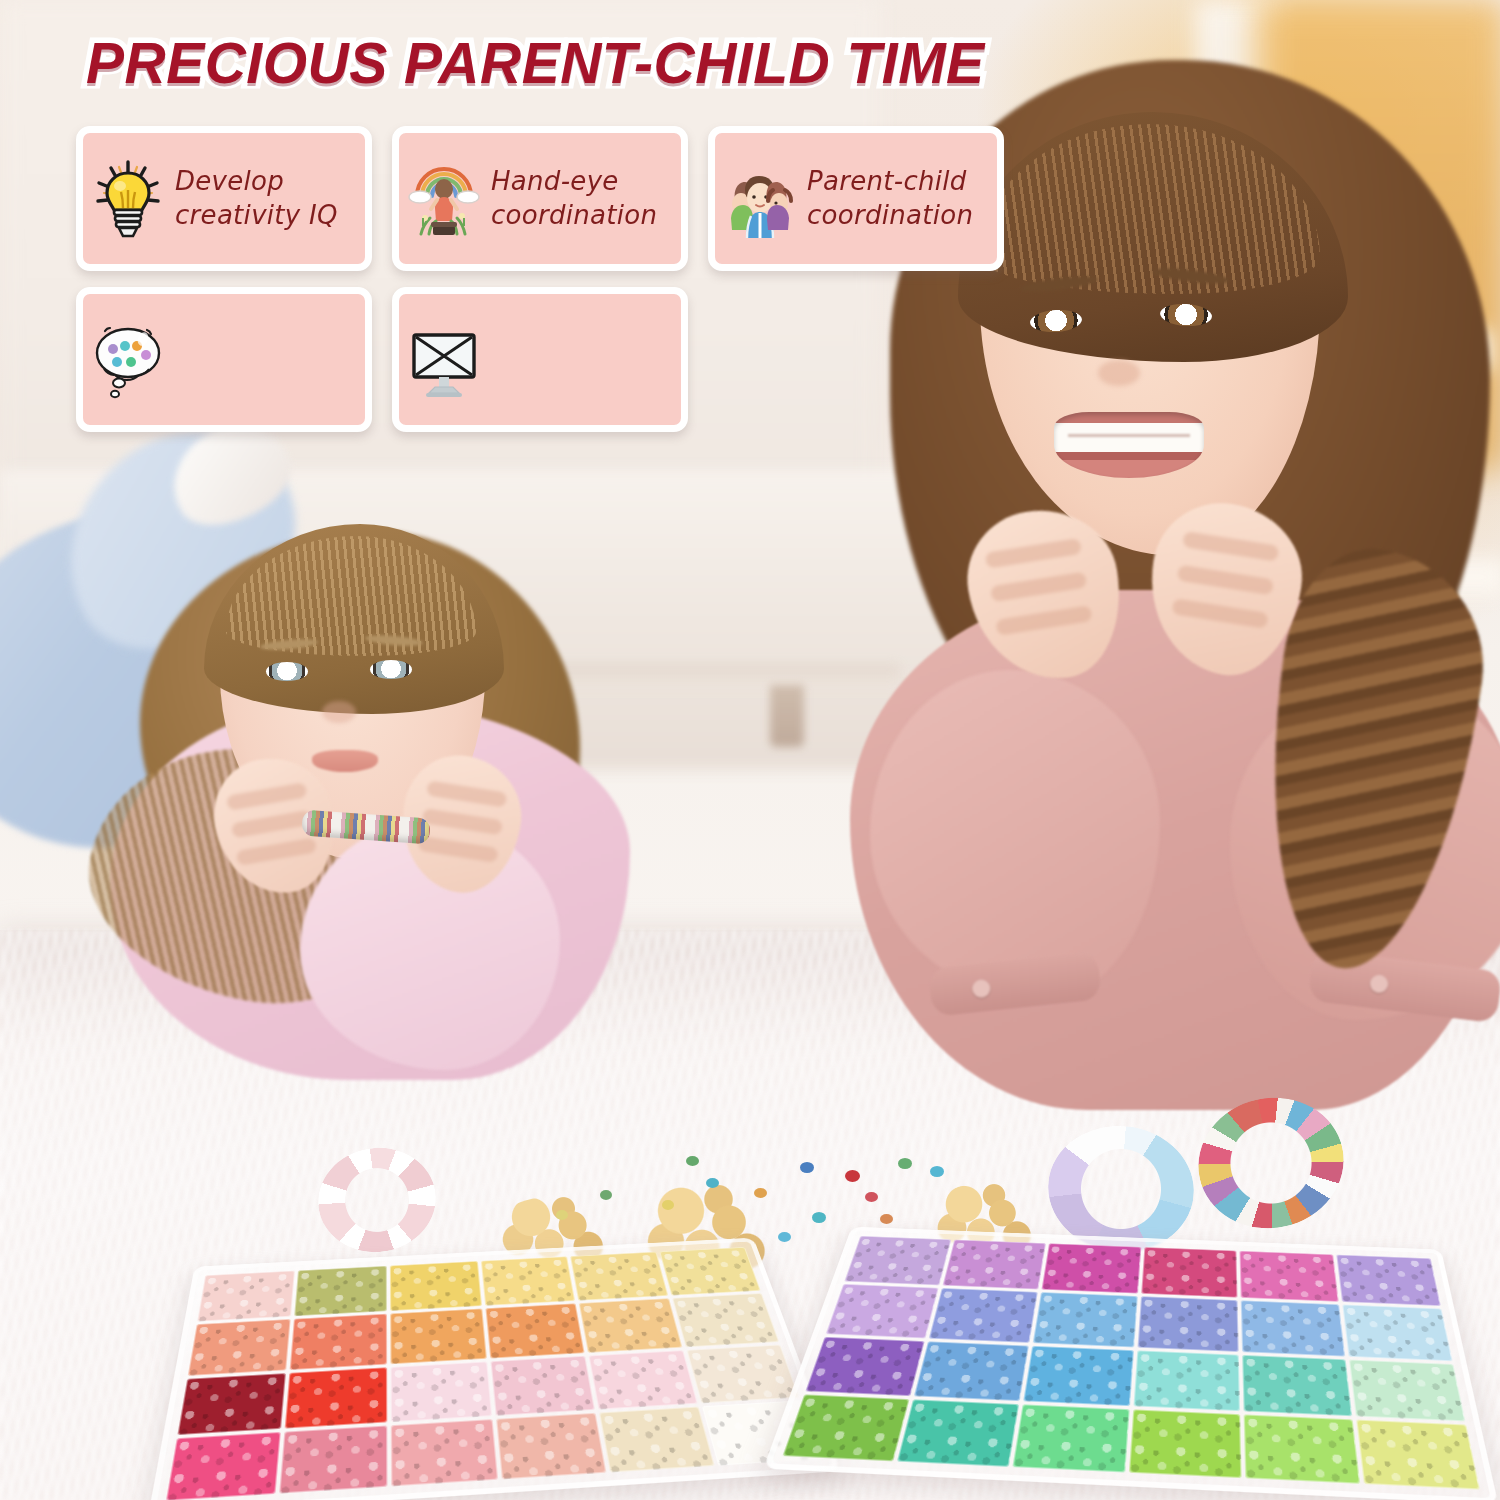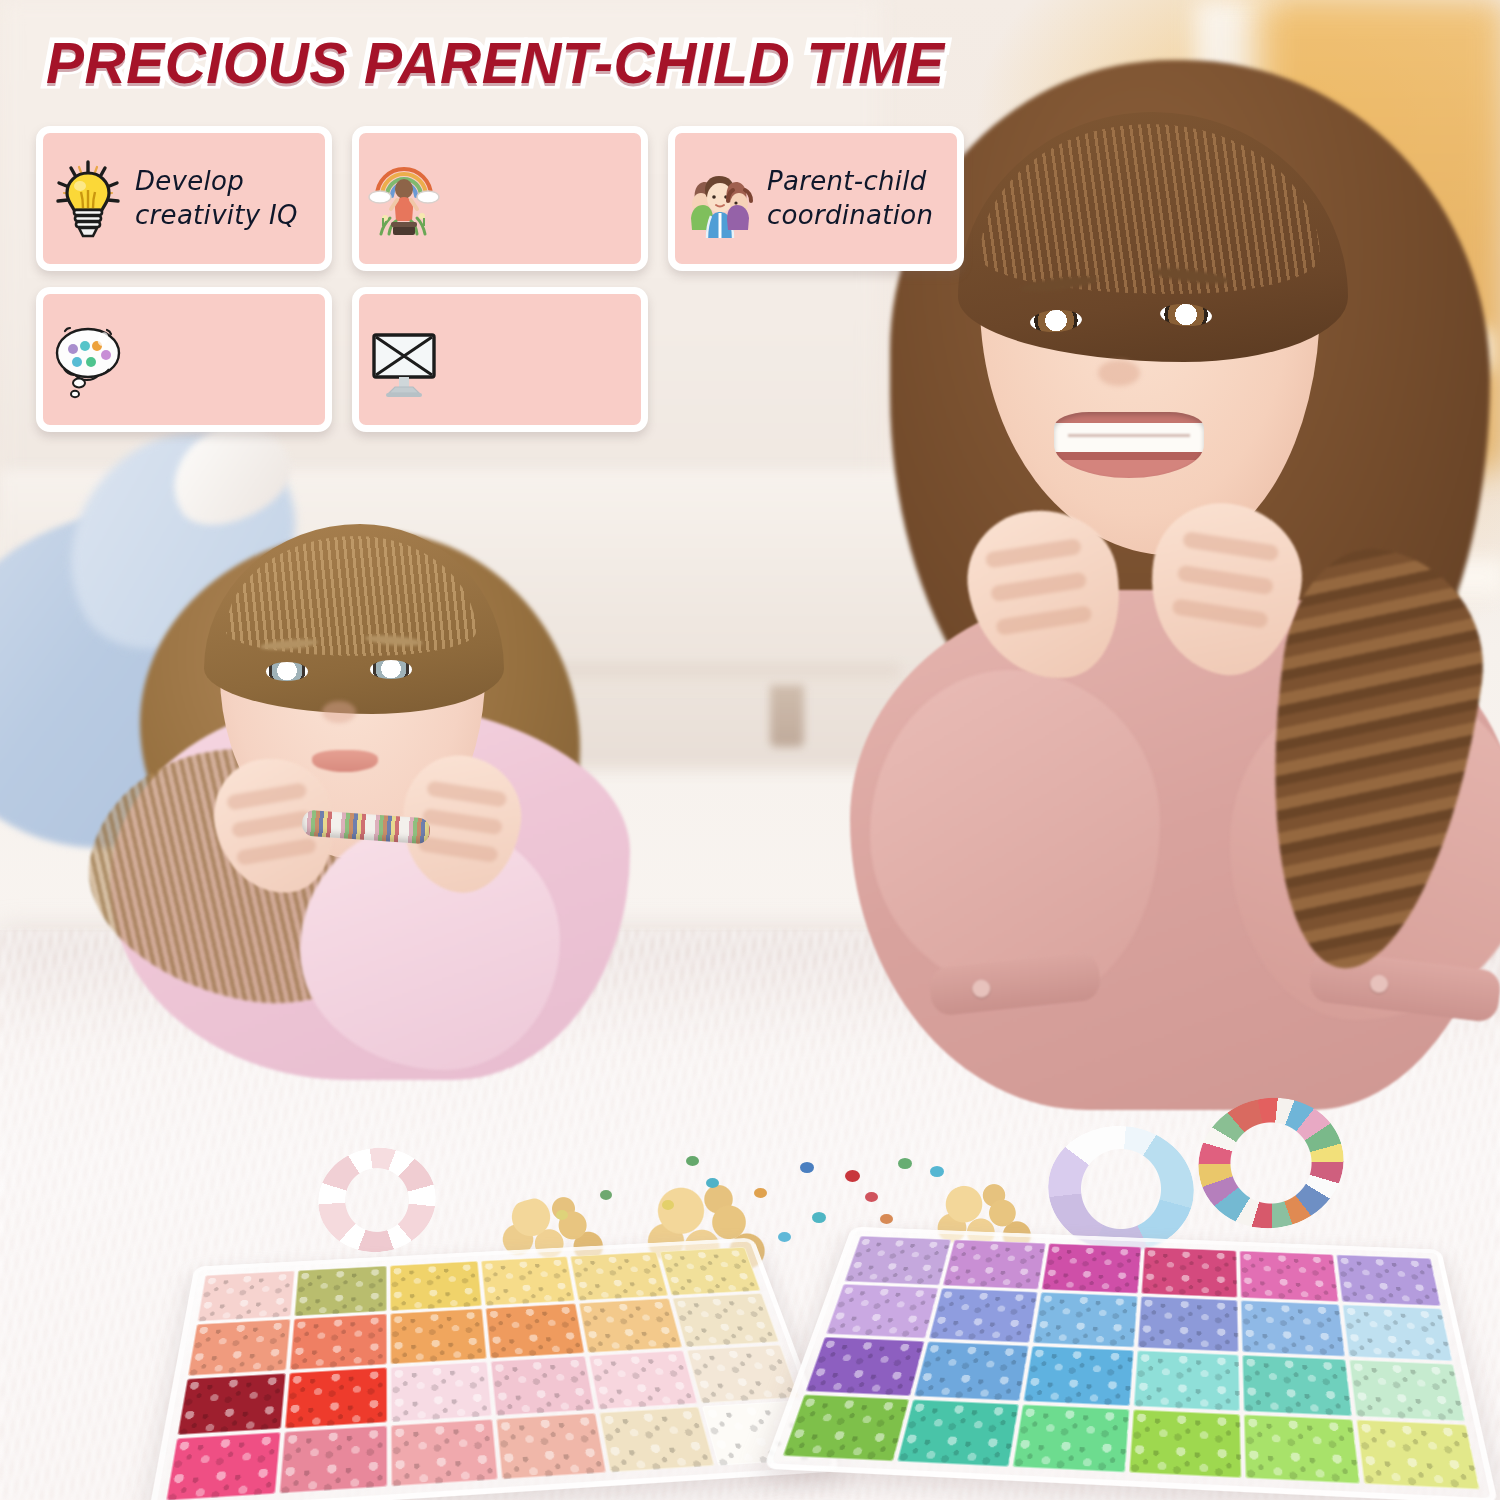"PRECIOUS PARENT-CHILD TIME" #overlay { margin-left: none -> 40px }
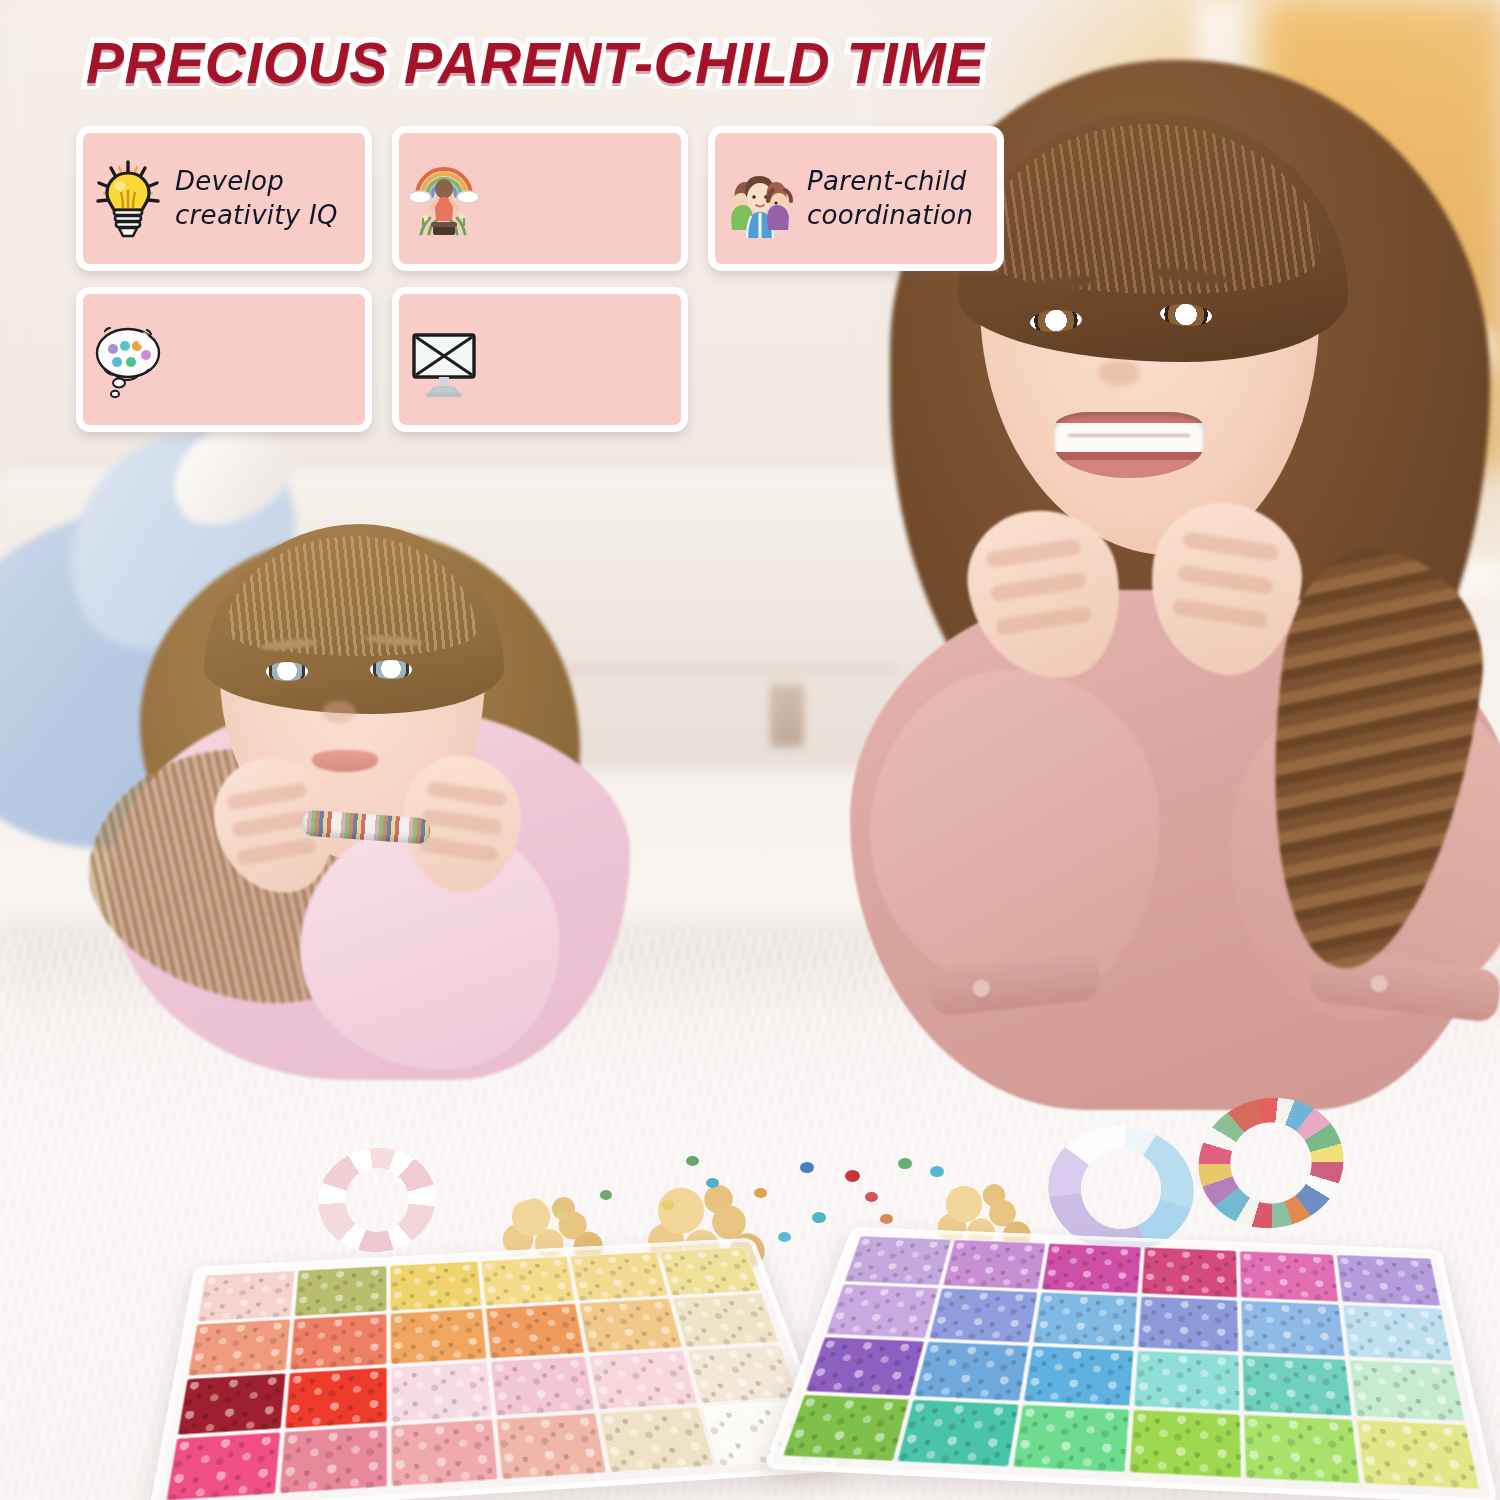"Develop" .badge-label { color: #0f172a -> #7f1d1d }
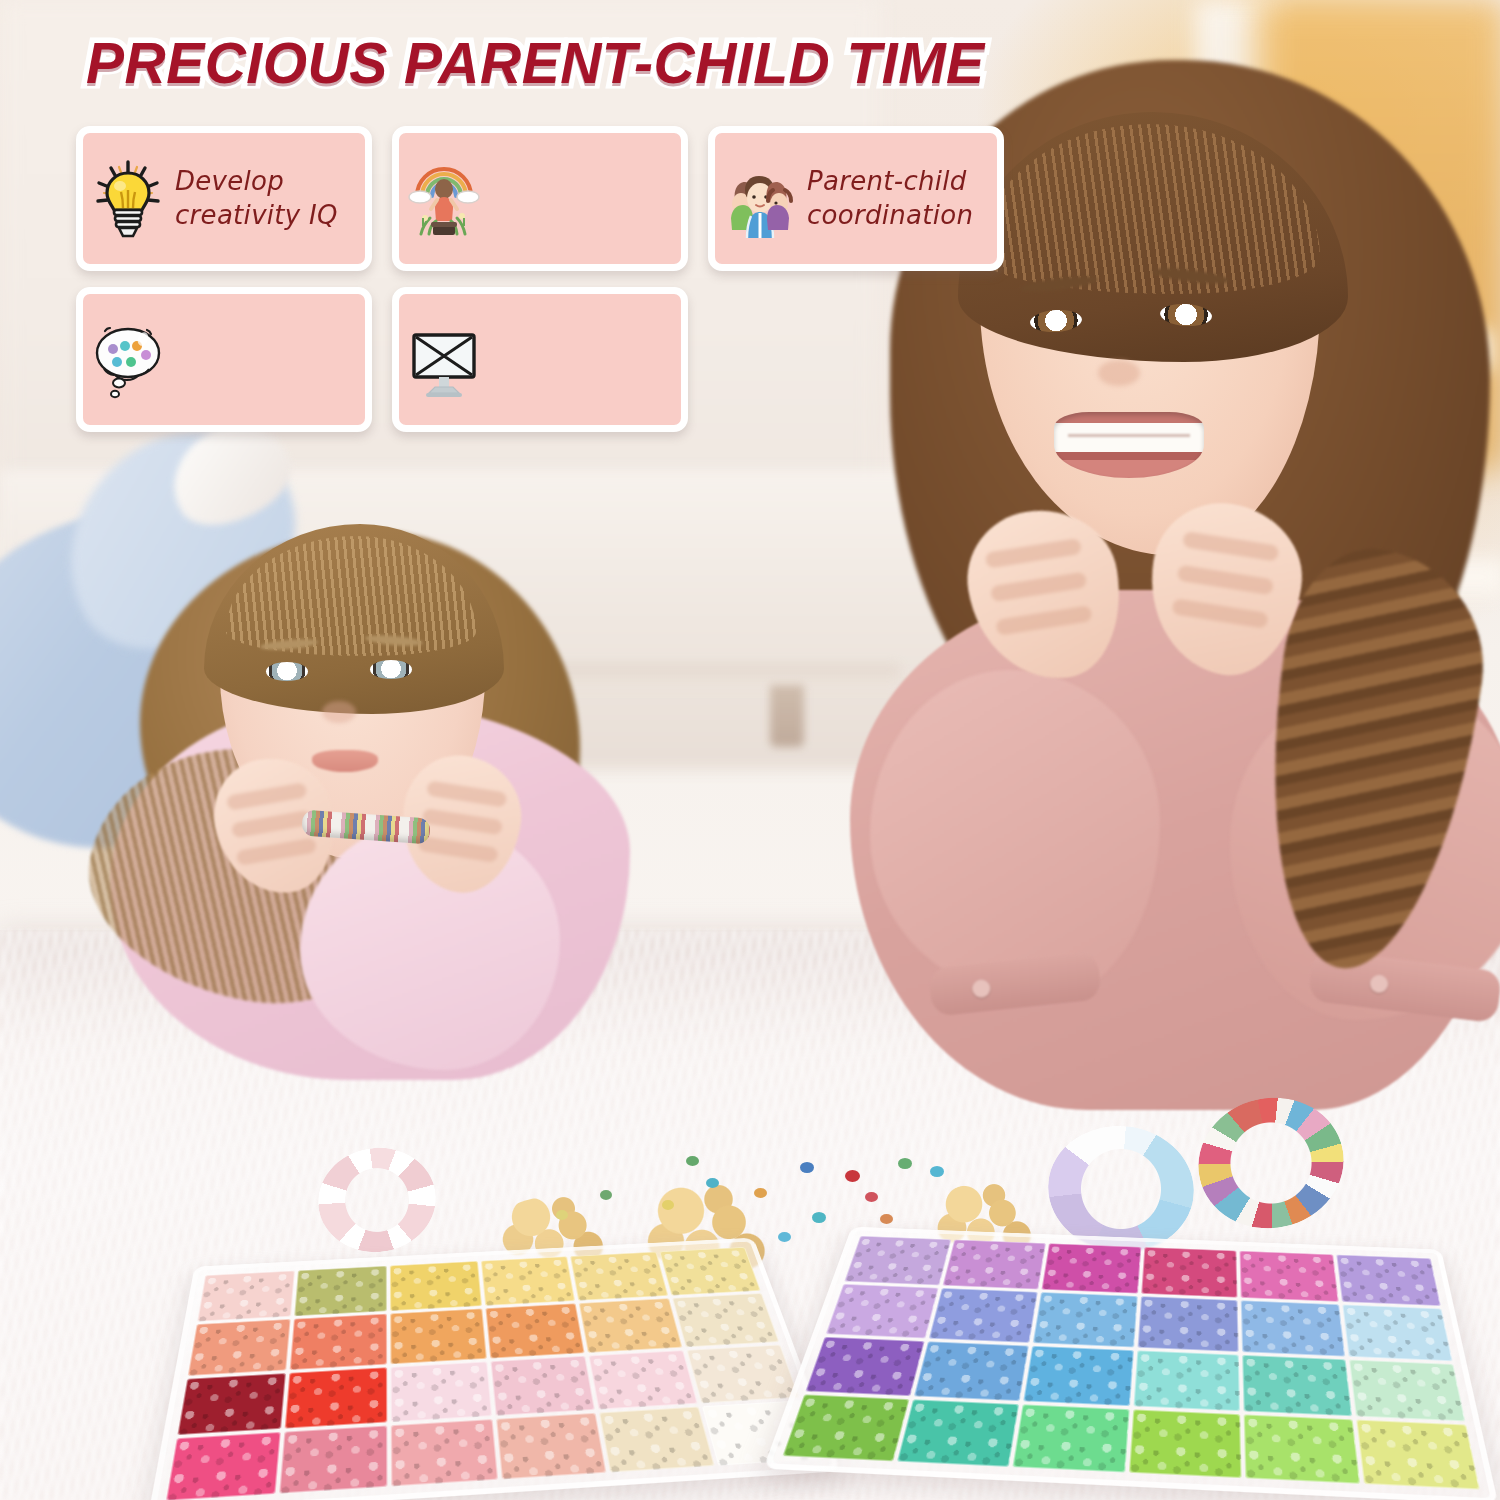"Hand-eye" span.badge-label { html: none -> <span>Hand-eye coordination</span> }
